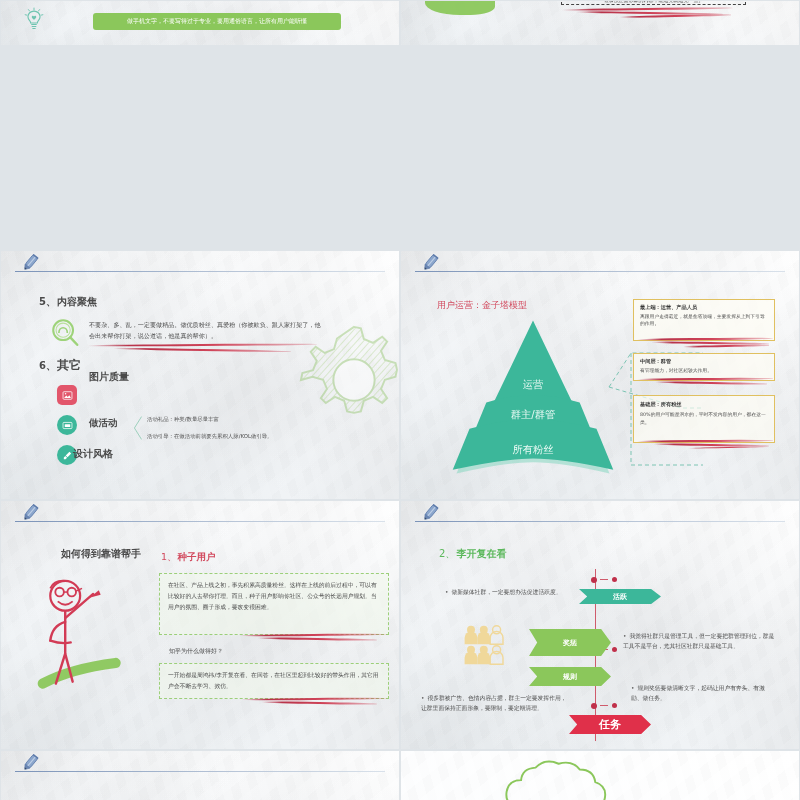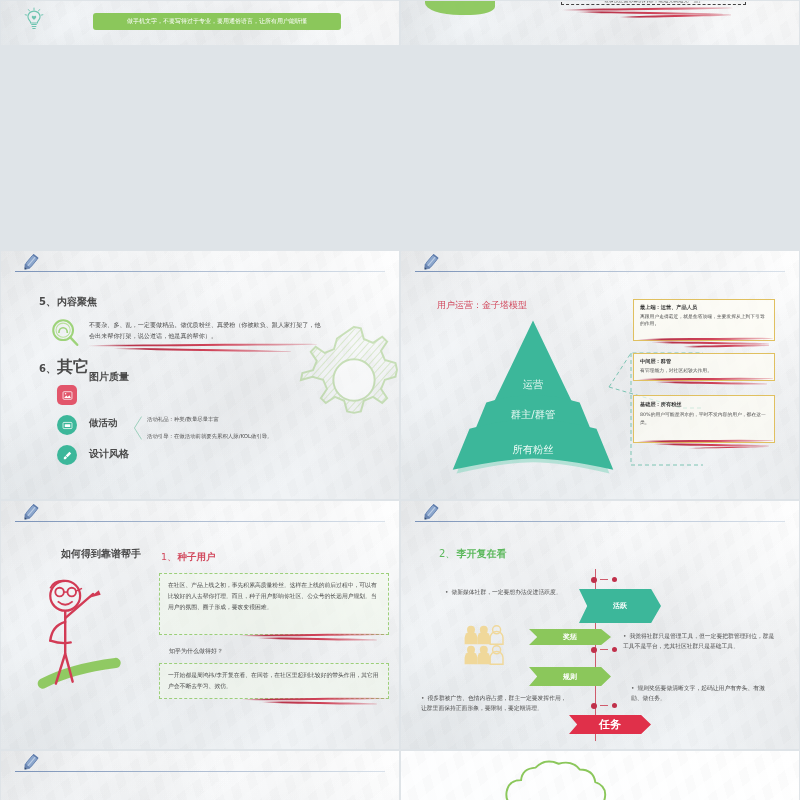"其它" span.cn { font-size: 16px -> 12px }
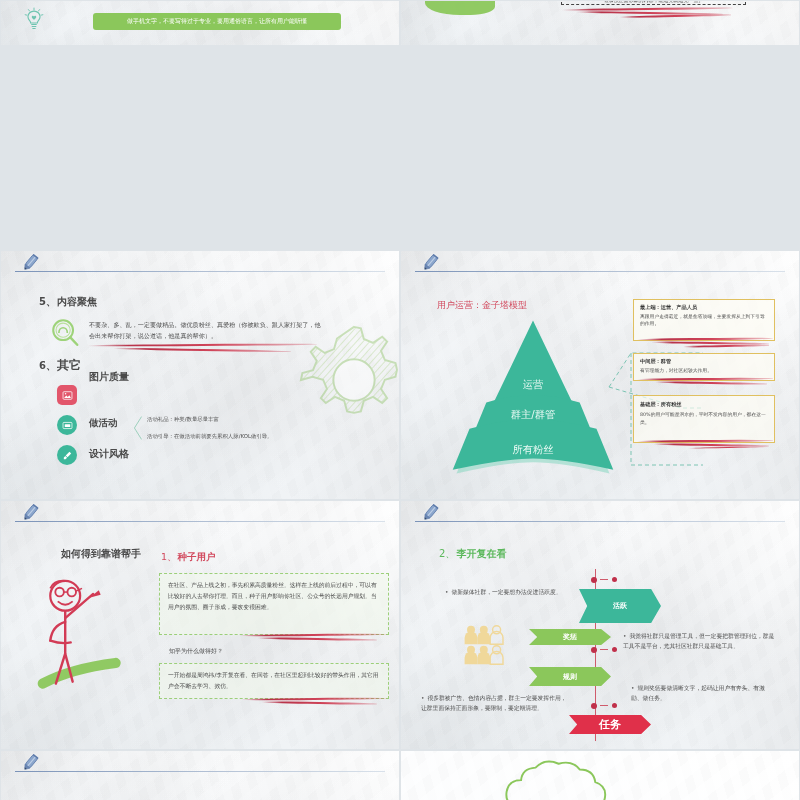"设计风格" div.cn { left: 88px -> 72px }
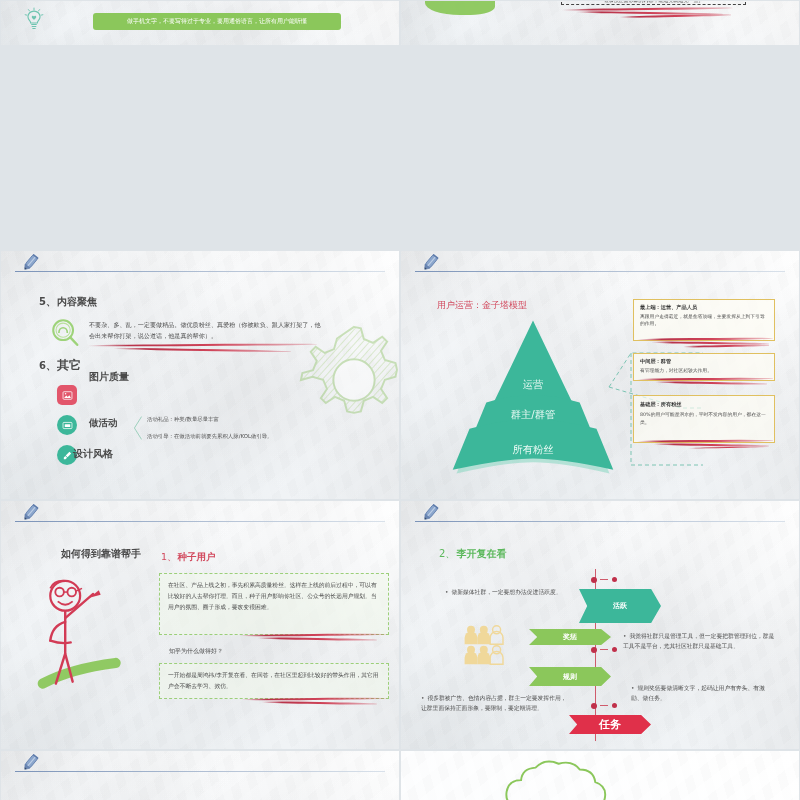"活跃" div.chev { height: 34px -> 15px }
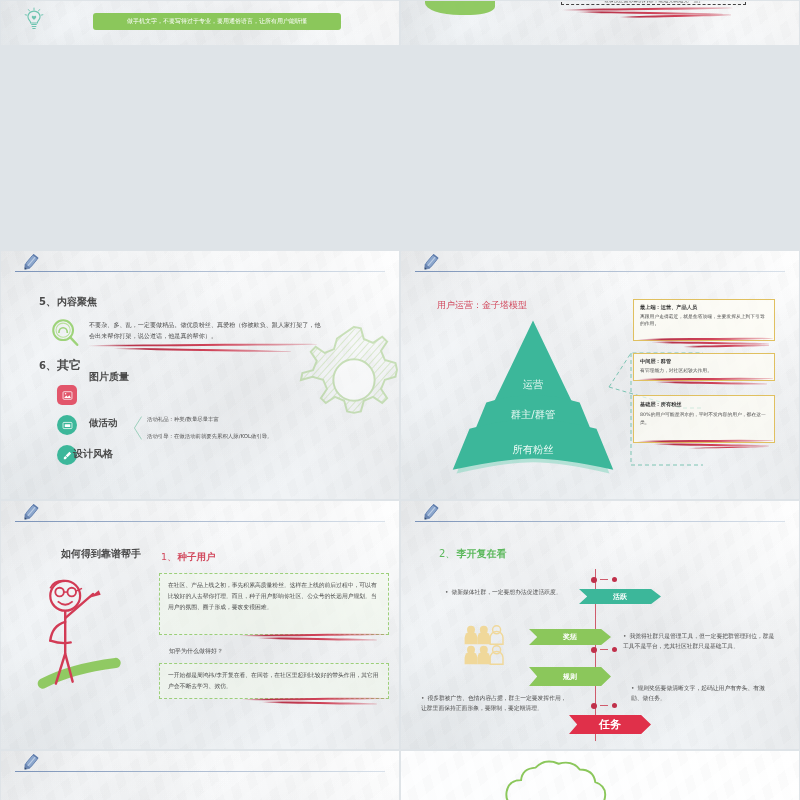"奖惩" div.chev { height: 16px -> 27px }
